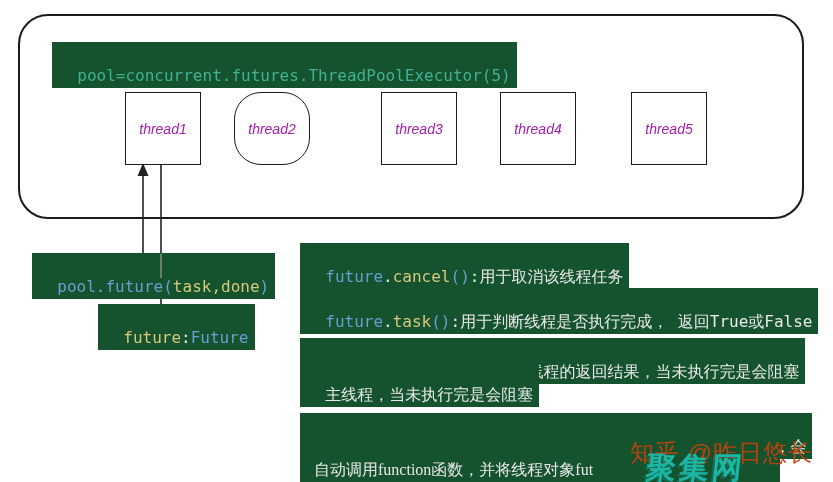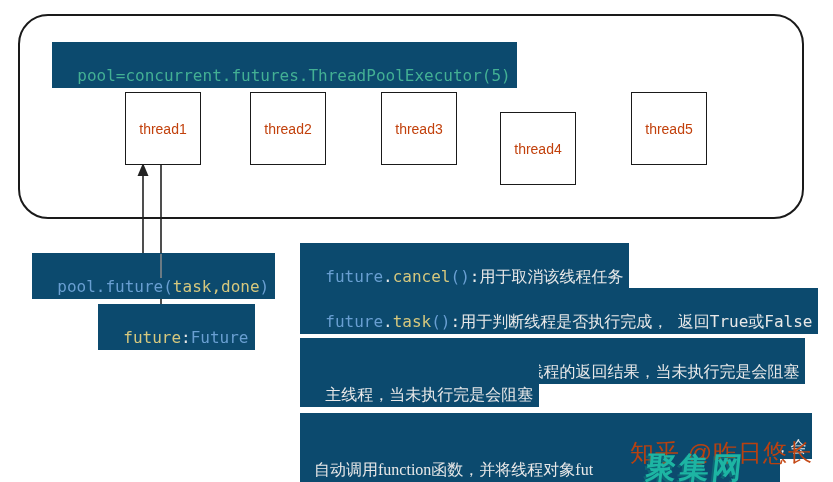"pool=concurrent.futures.ThreadPoolExecut" .pill { background: #0c4a6e -> #14532d }
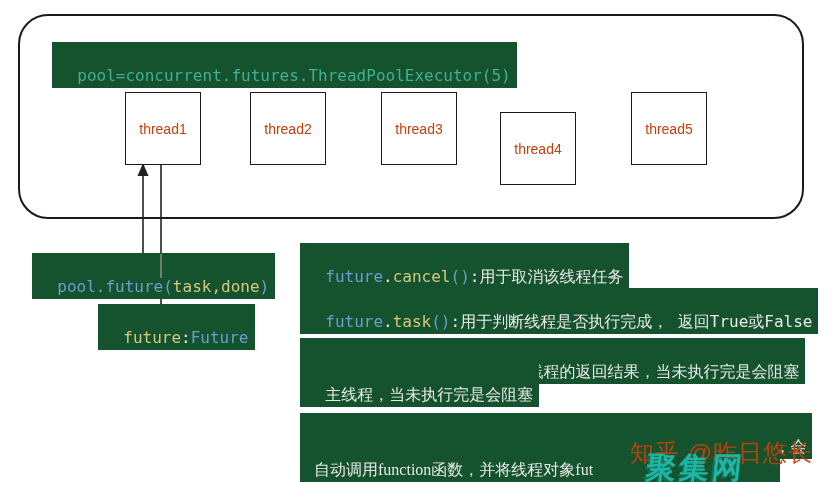"thread1" .thread-box { color: #c2410c -> #a21caf; font-style: none -> italic }
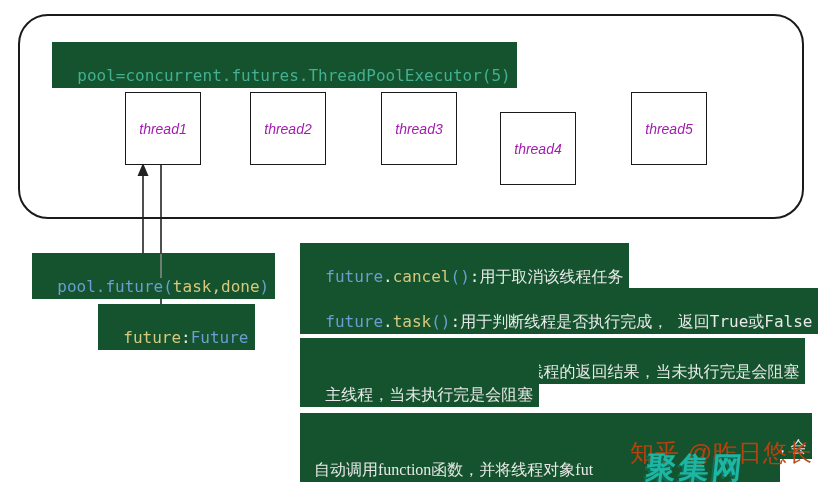"thread2" div.abs { border-radius: none -> 27px; left: 250px -> 234px }
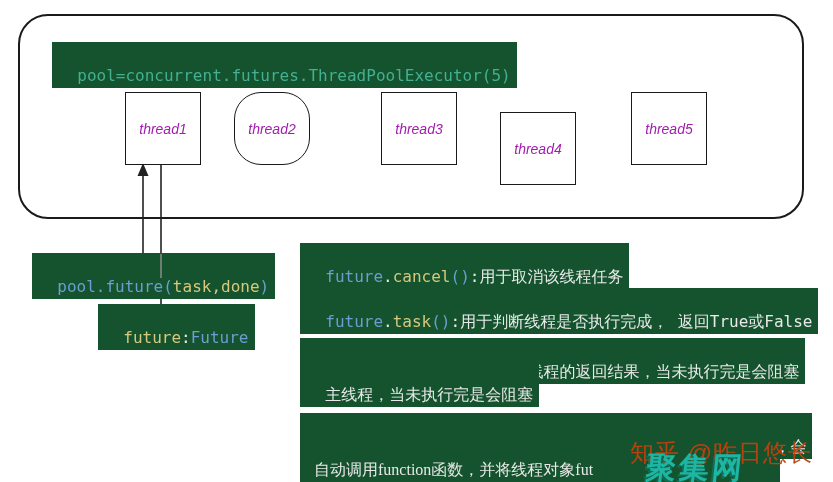"thread4" div.abs { margin-top: 20px -> none }
